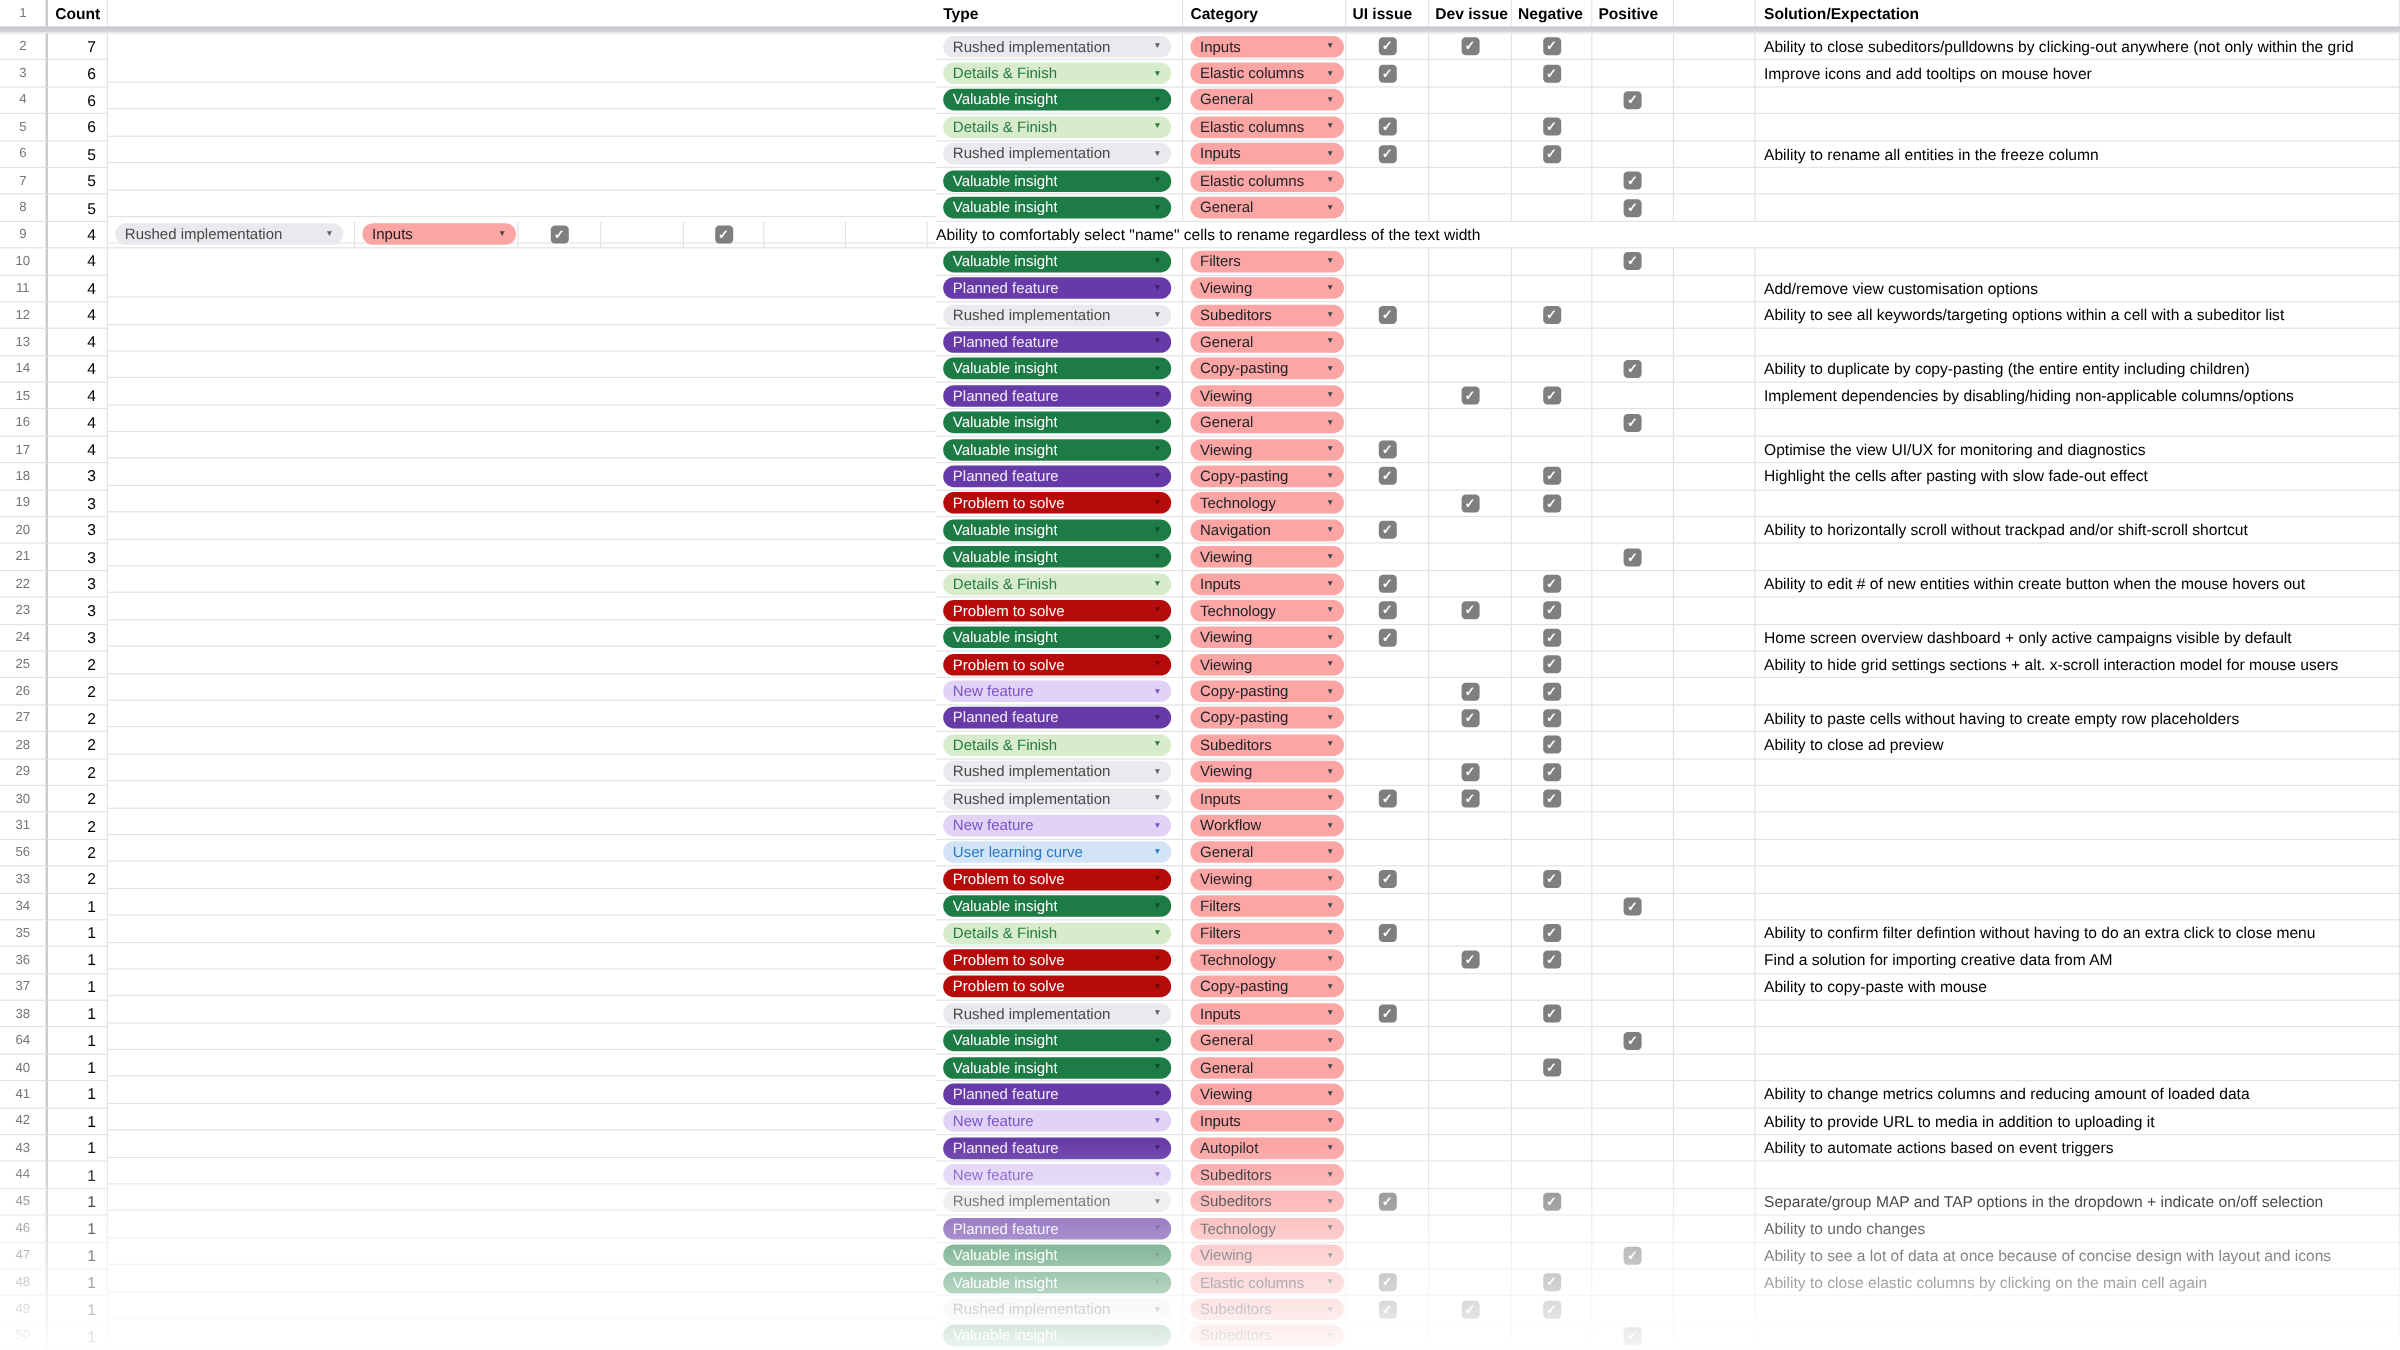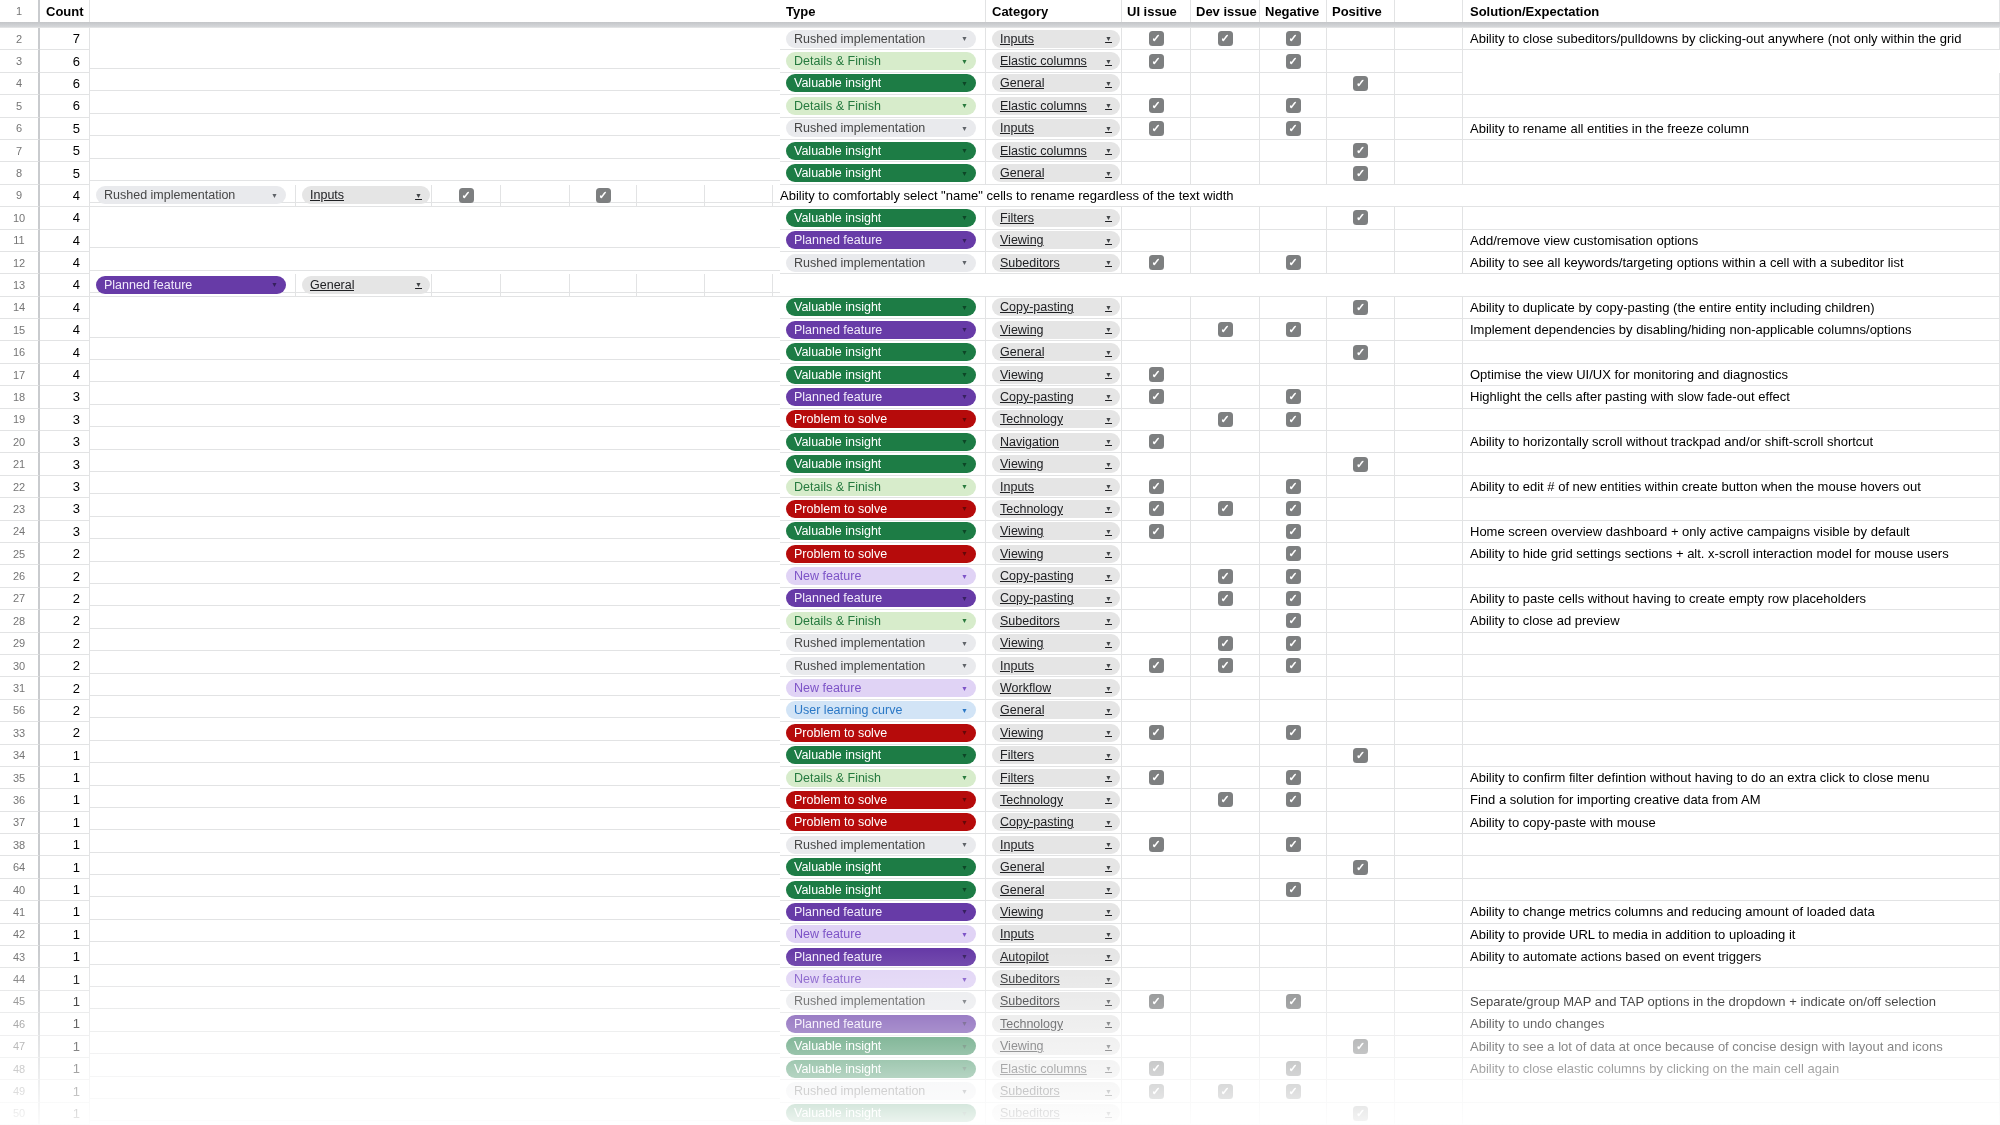"Inputs" .cat-chip { background: #e5e5e5 -> #fca5a5; text-decoration: underline -> none }
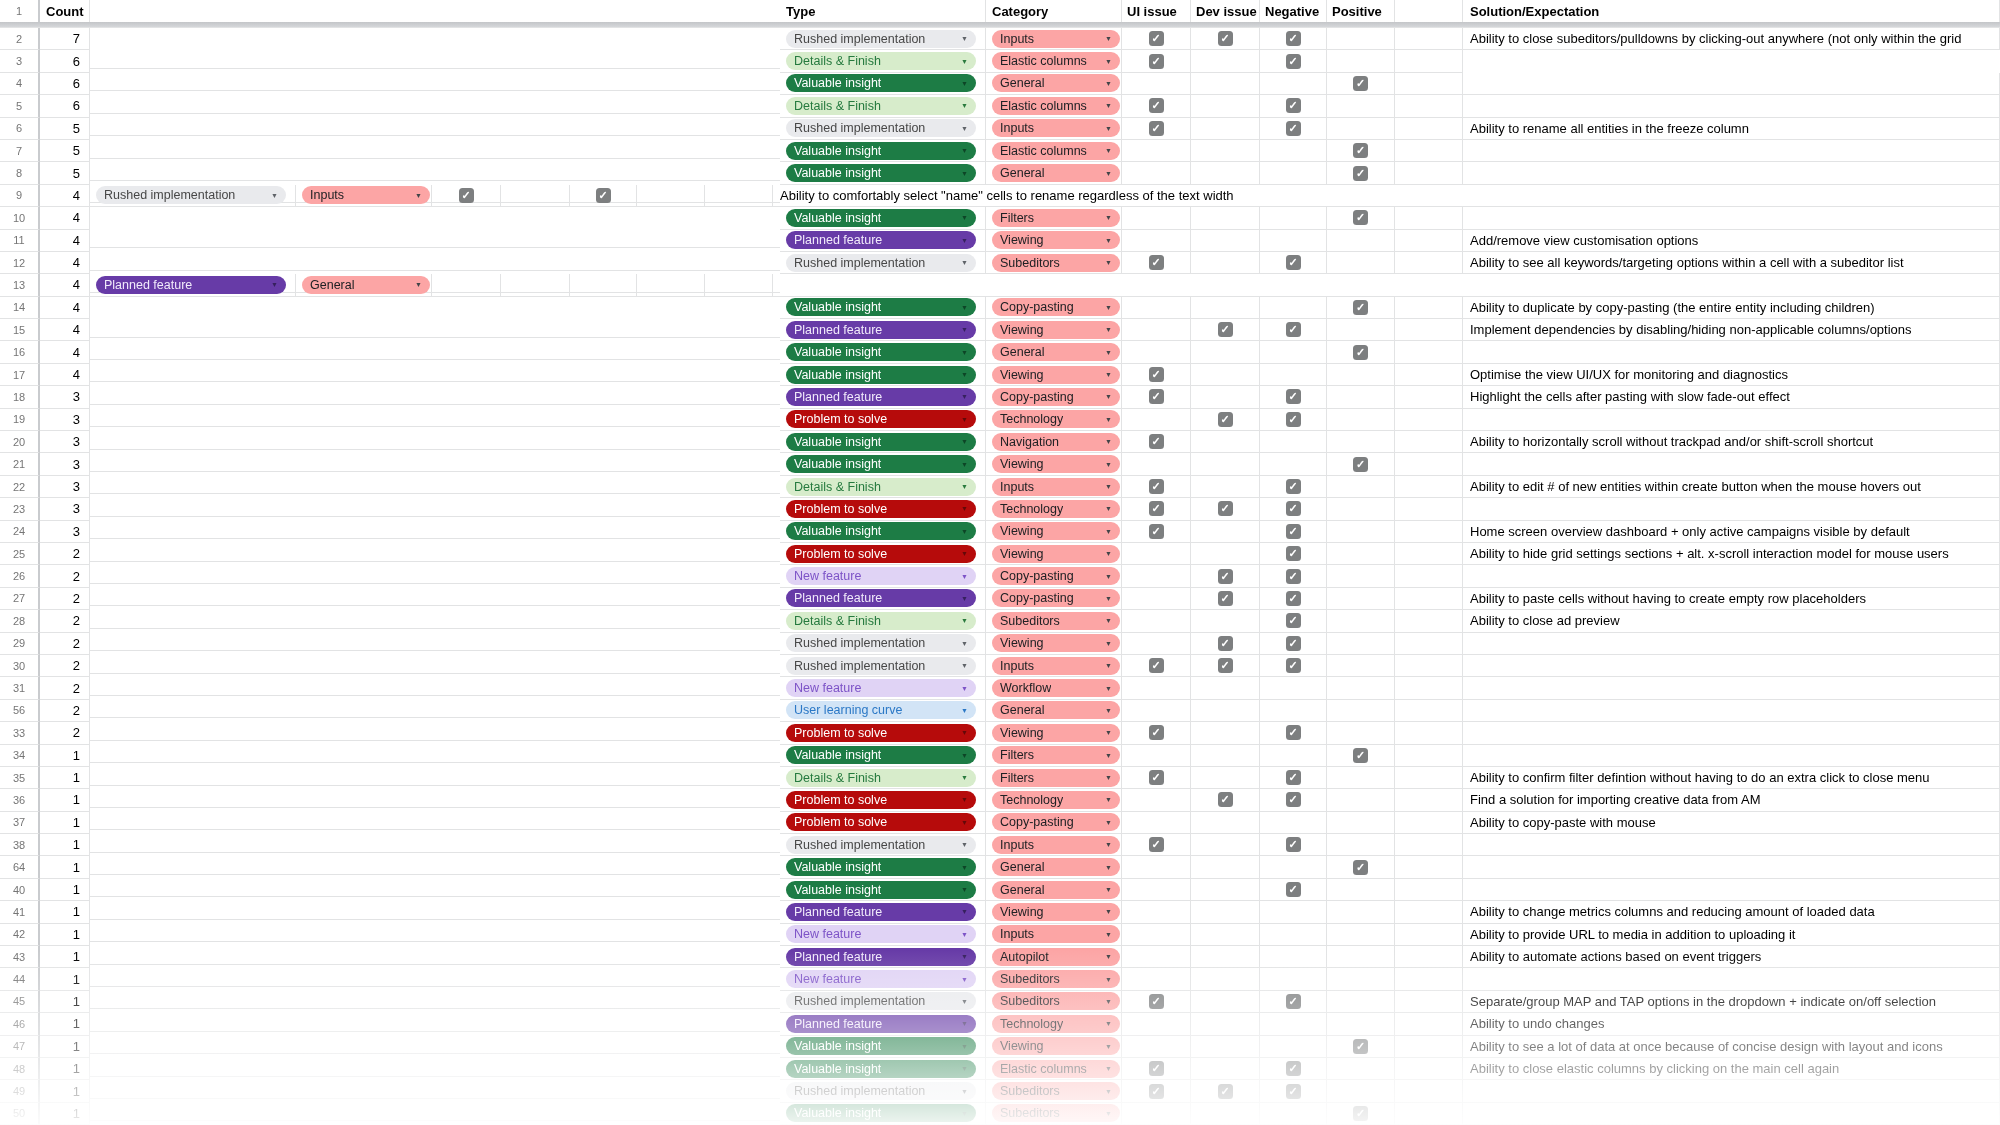"Improve icons and add tooltips" div.c { html: none -> <div>Improve icons and add tooltips on mouse hover</div> }
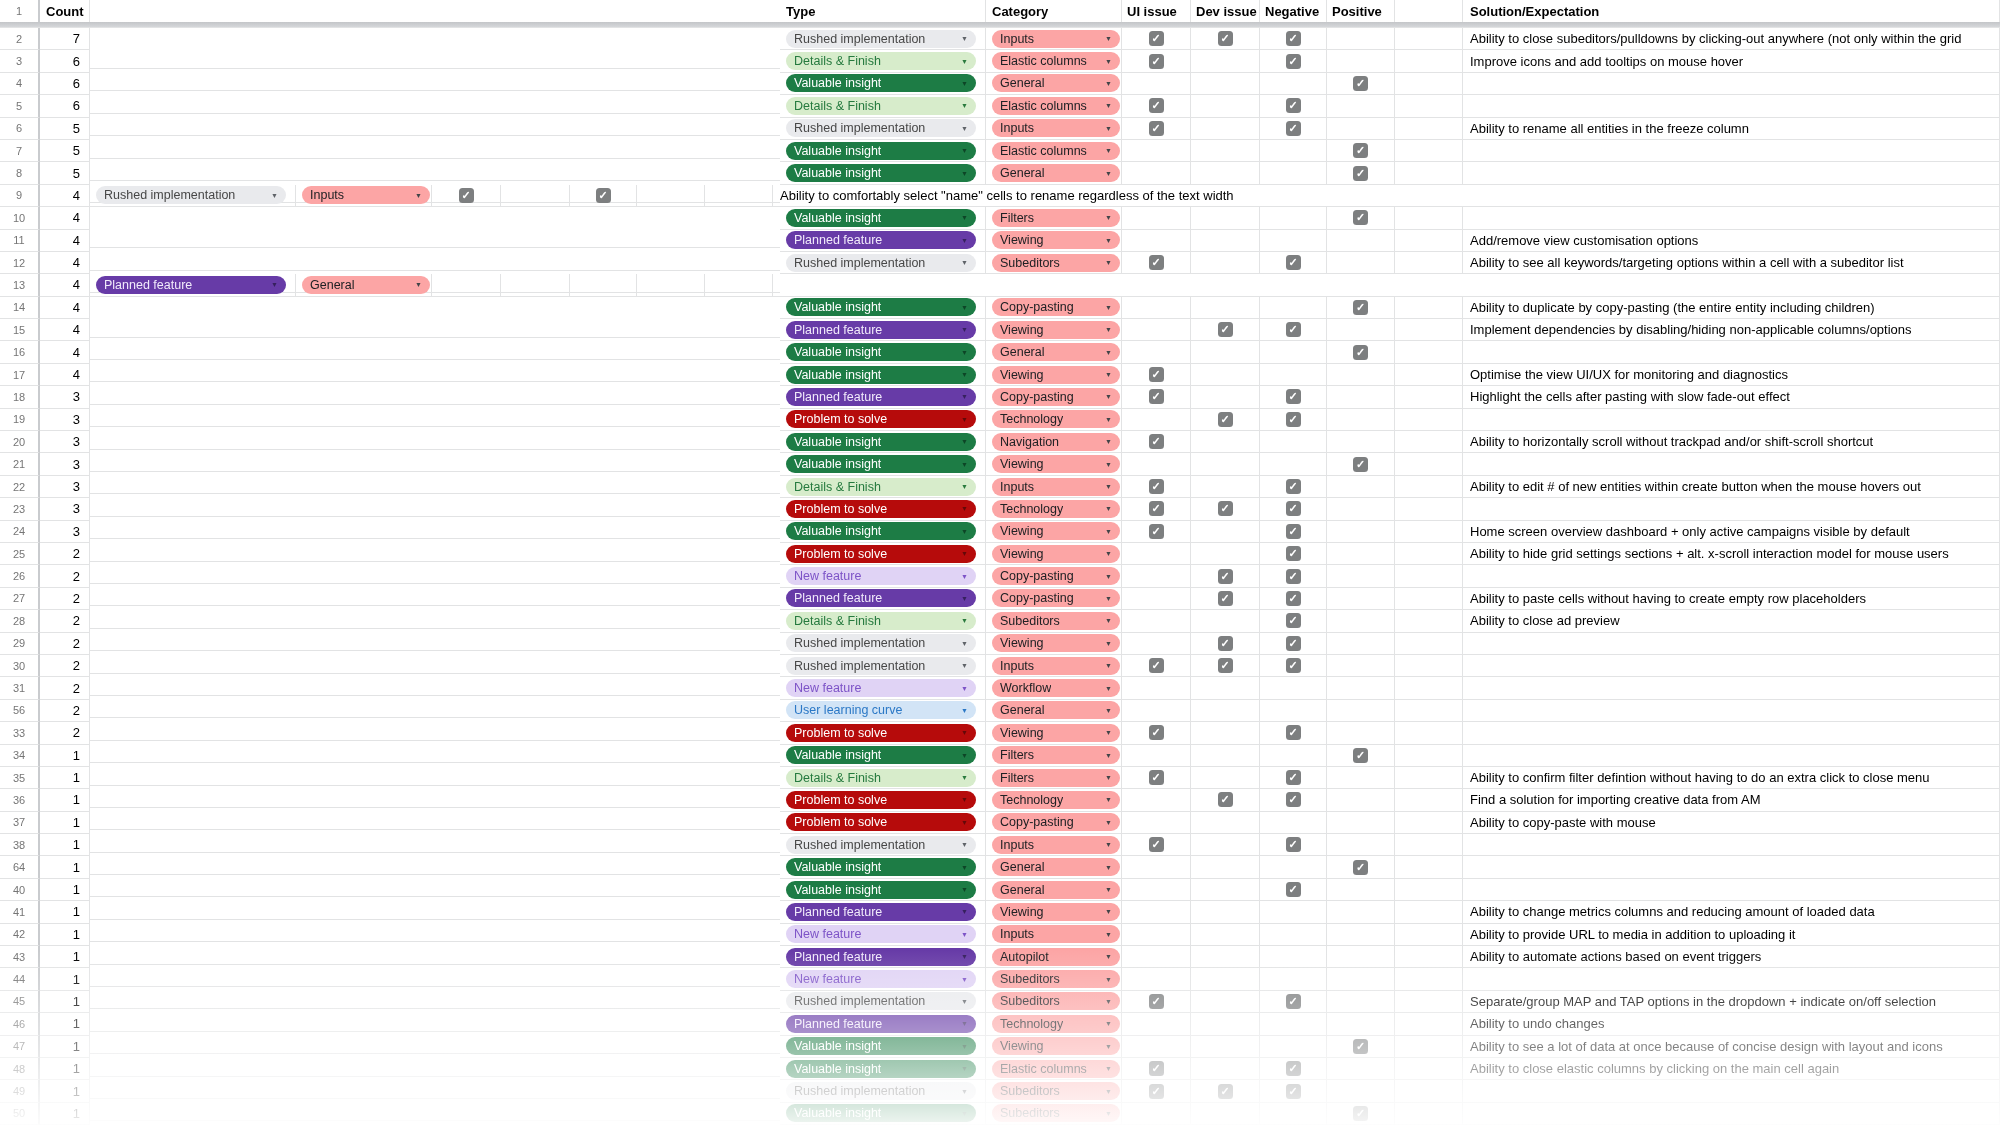"Wants charts" div.c { html: none -> <div>Wants charts</div> }
